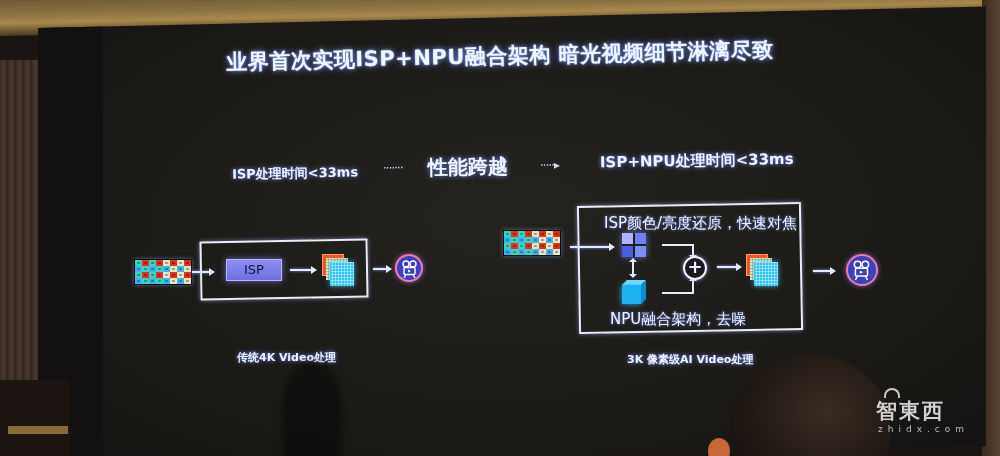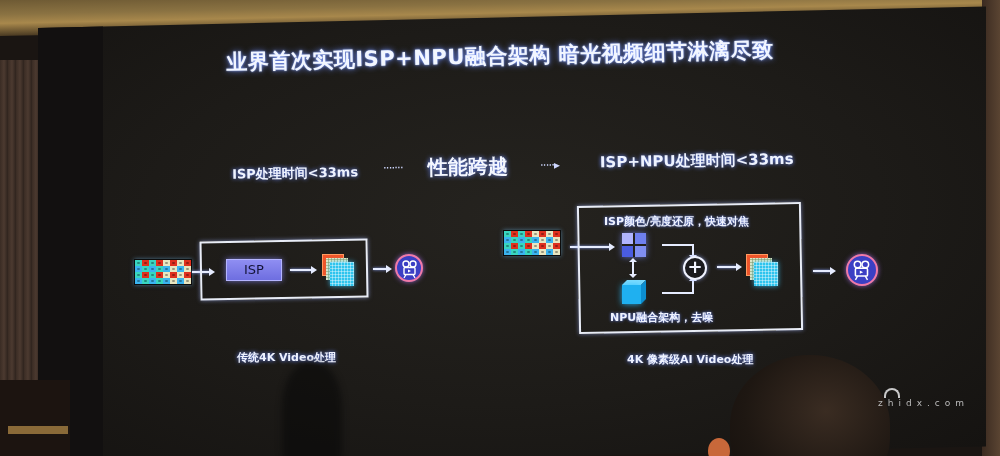"ISP颜色/亮度还原，快速对焦" .small-label { font-size: 11px -> 15px; font-weight: bold -> normal }
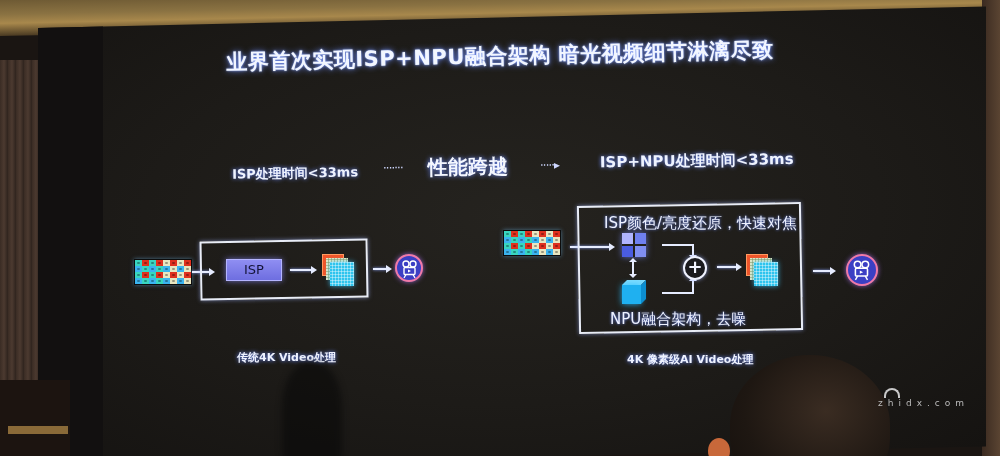"4K 像素级AI Video处理" div.caption { text: 4K -> 3K }
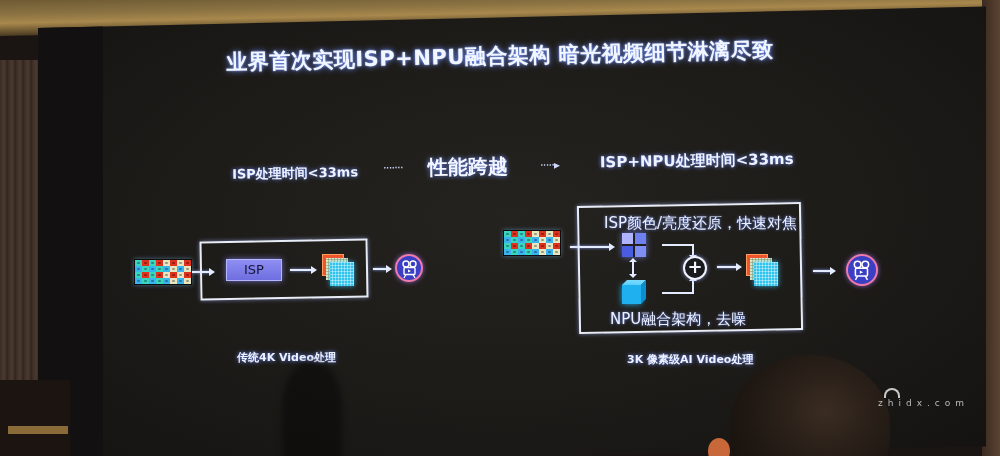"智東西" div.wm-brand { html: none -> <div>智東西</div> }
